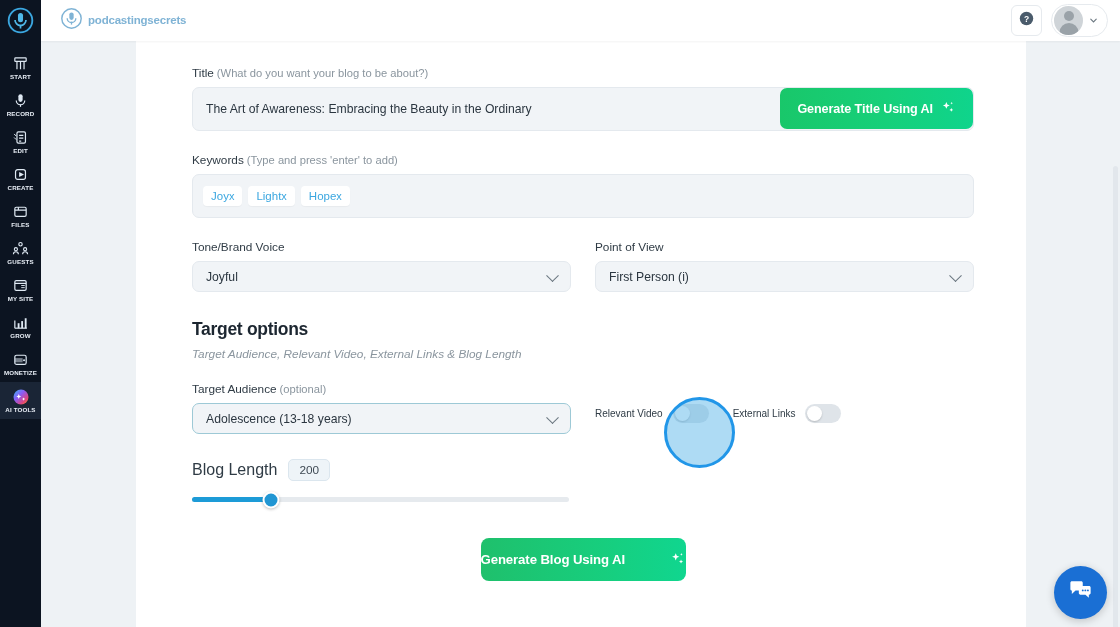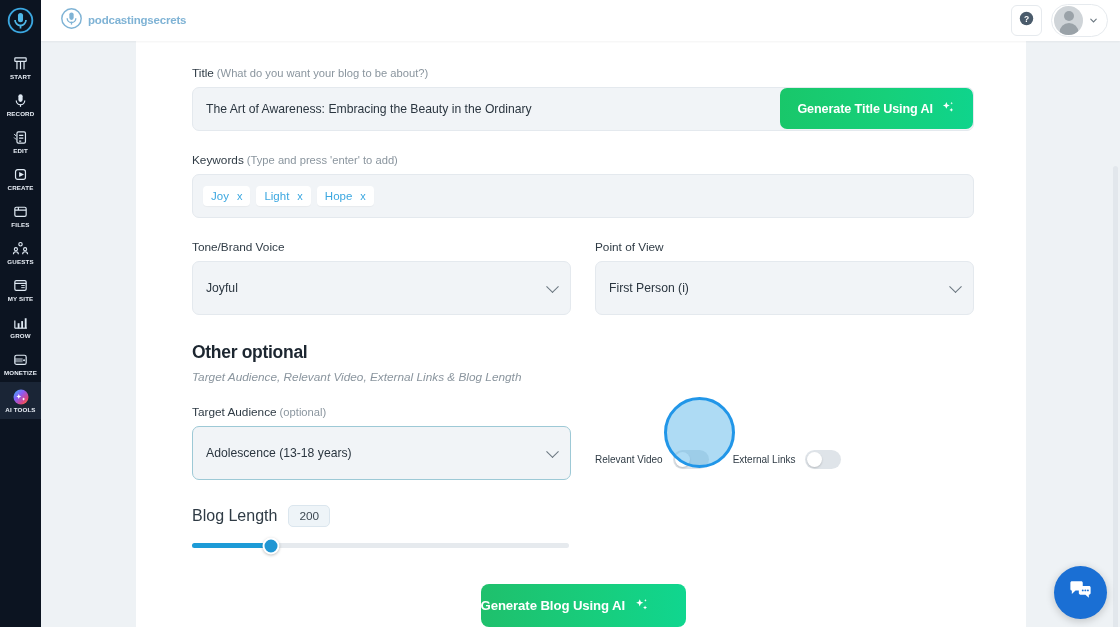"Joy" .kw-chip { gap: 8px -> 0 }
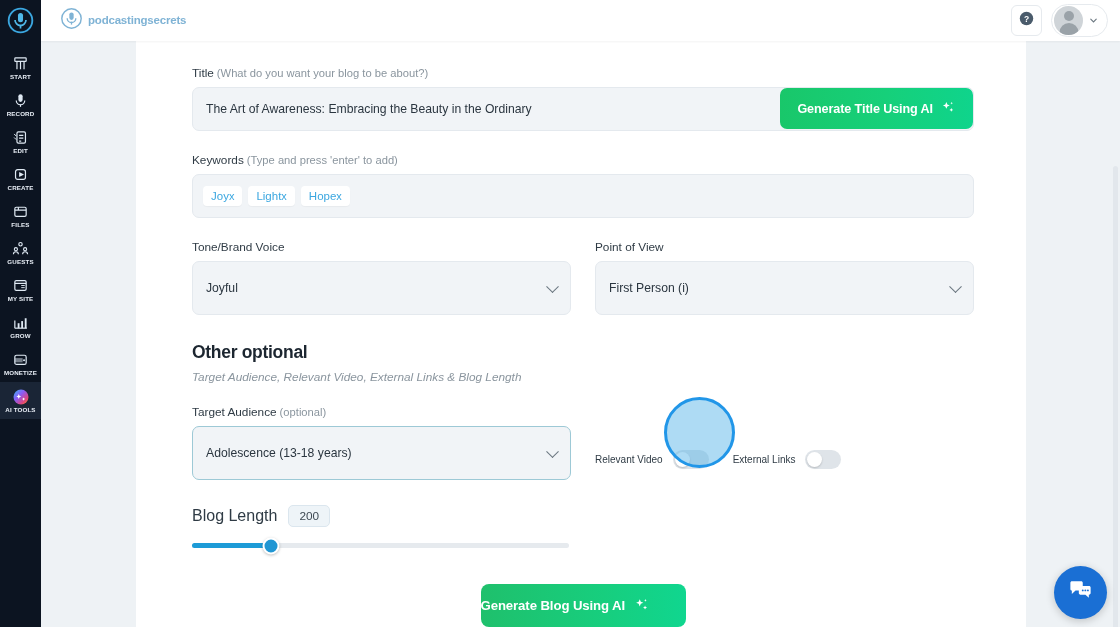"Joyful" .select { height: 54px -> 31px }
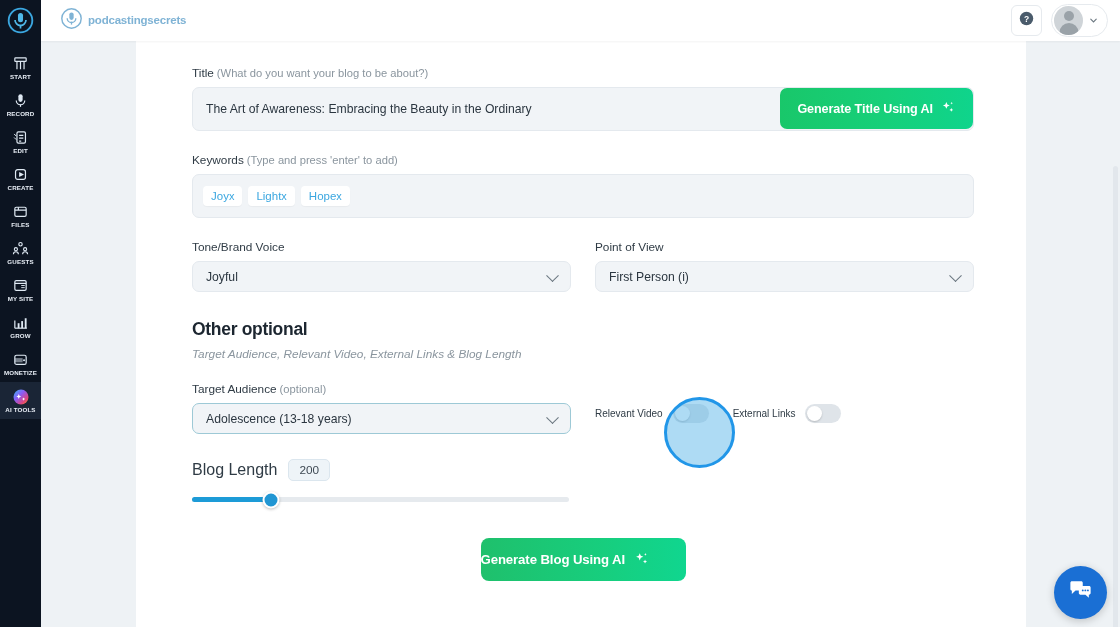"Other optional" div.section-title { text: Other optional -> Target options }
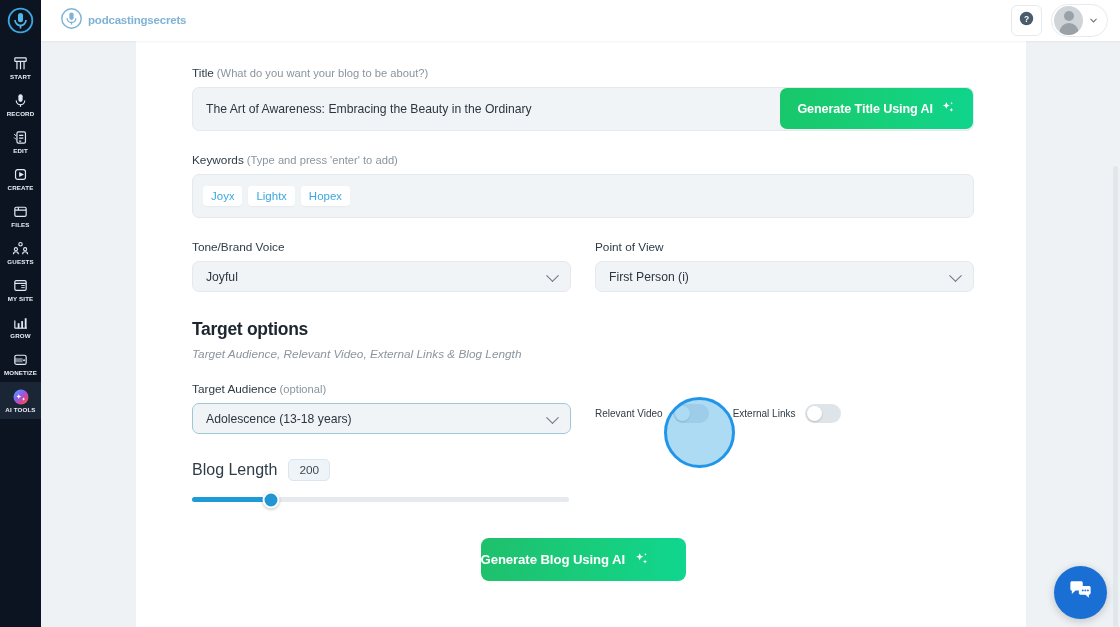"Generate Blog Using AI" .gen-blog-inner { justify-content: flex-start -> space-between }
